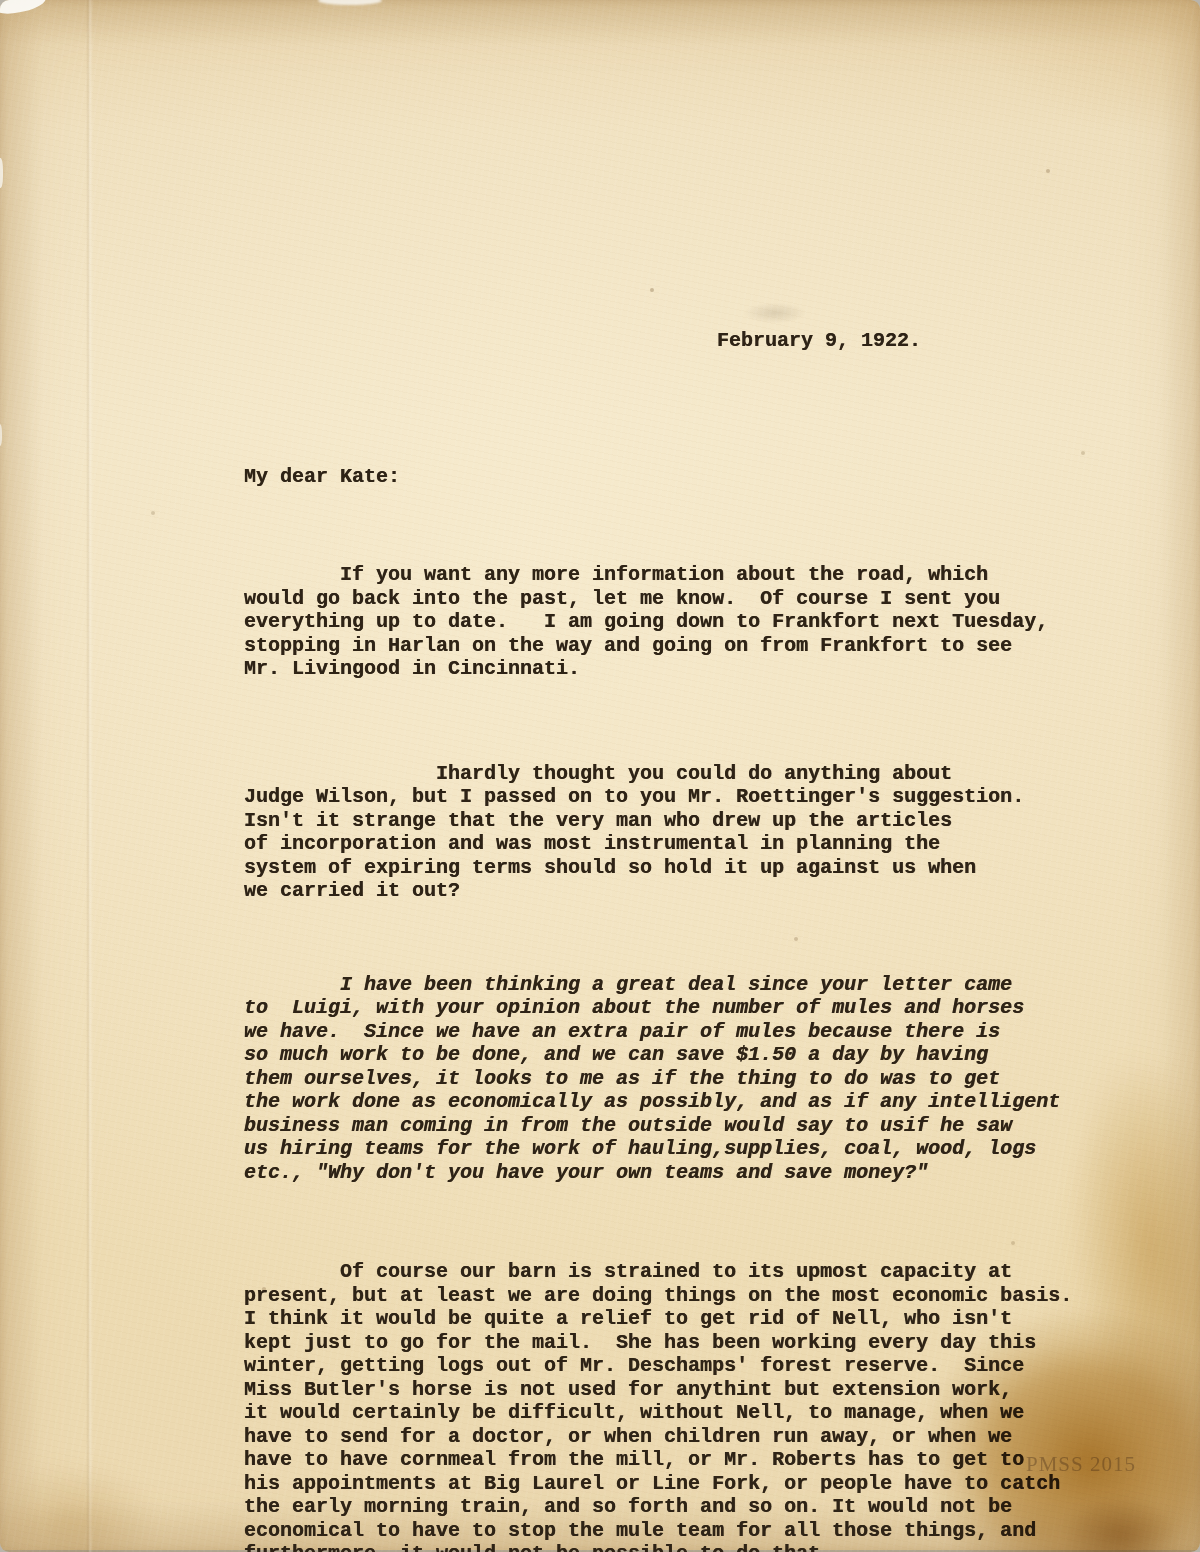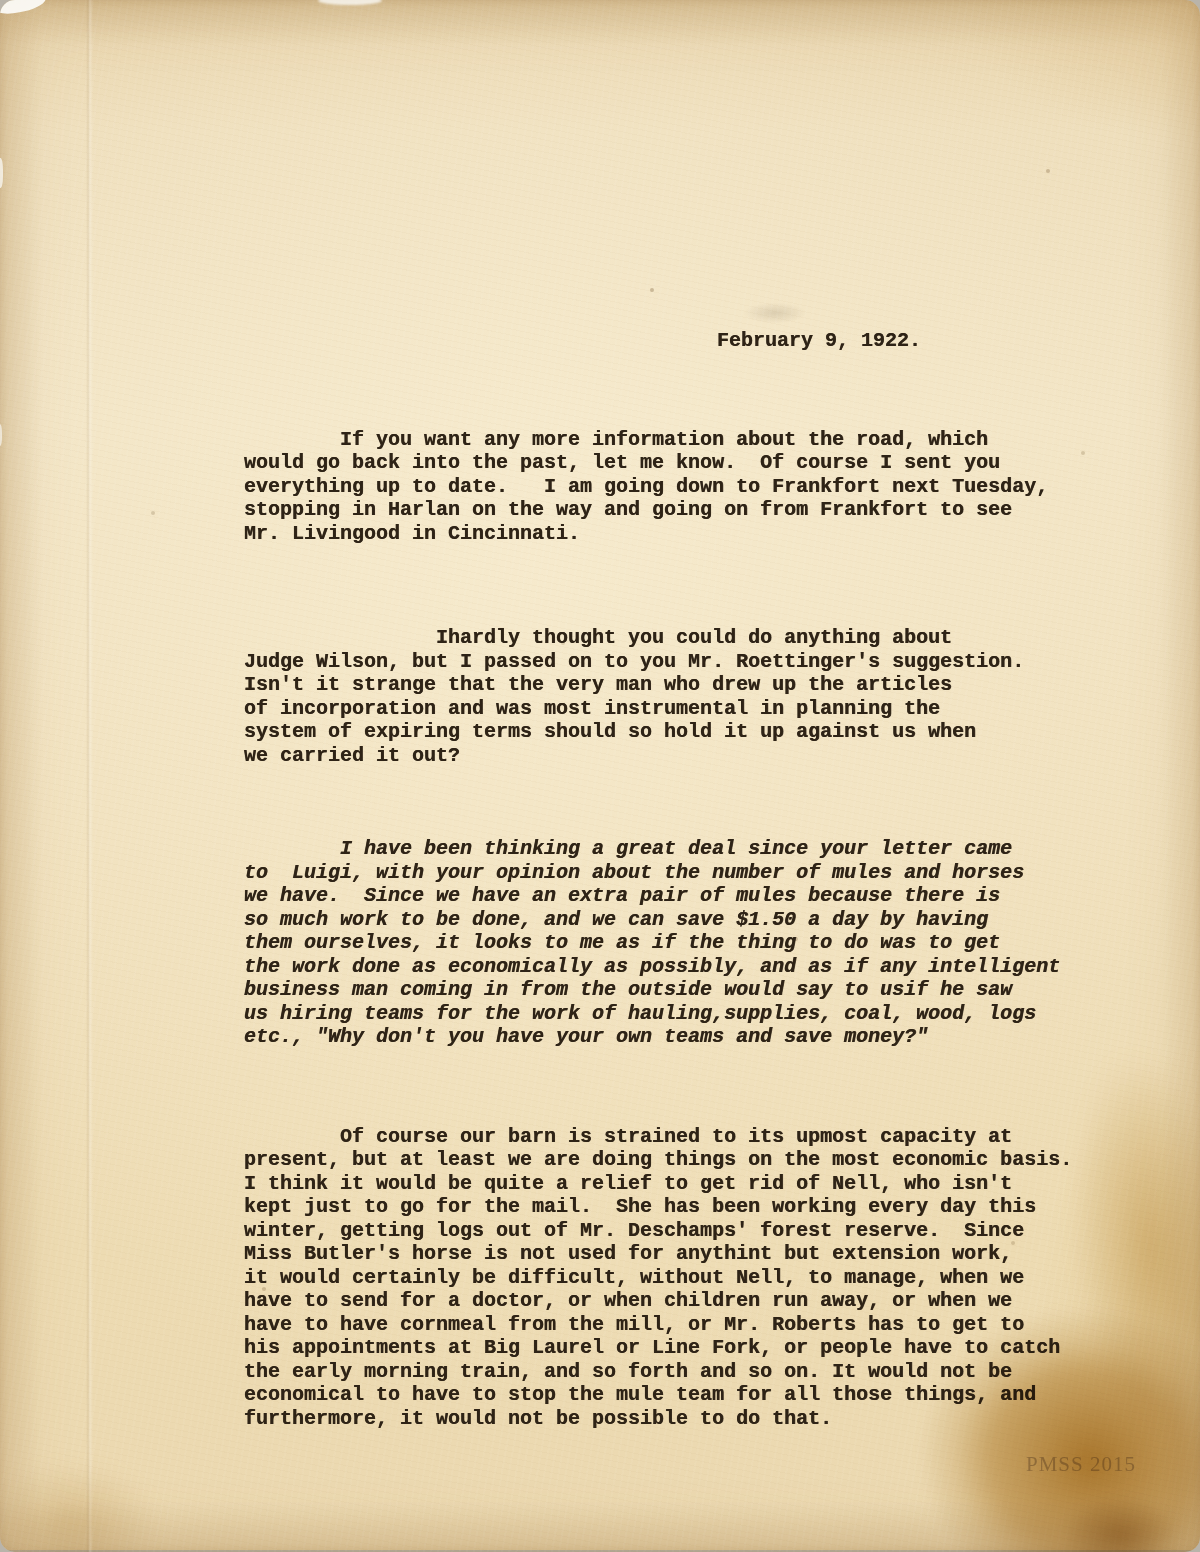"February 9, 1922." .page { border-radius: 15px -> 9px }
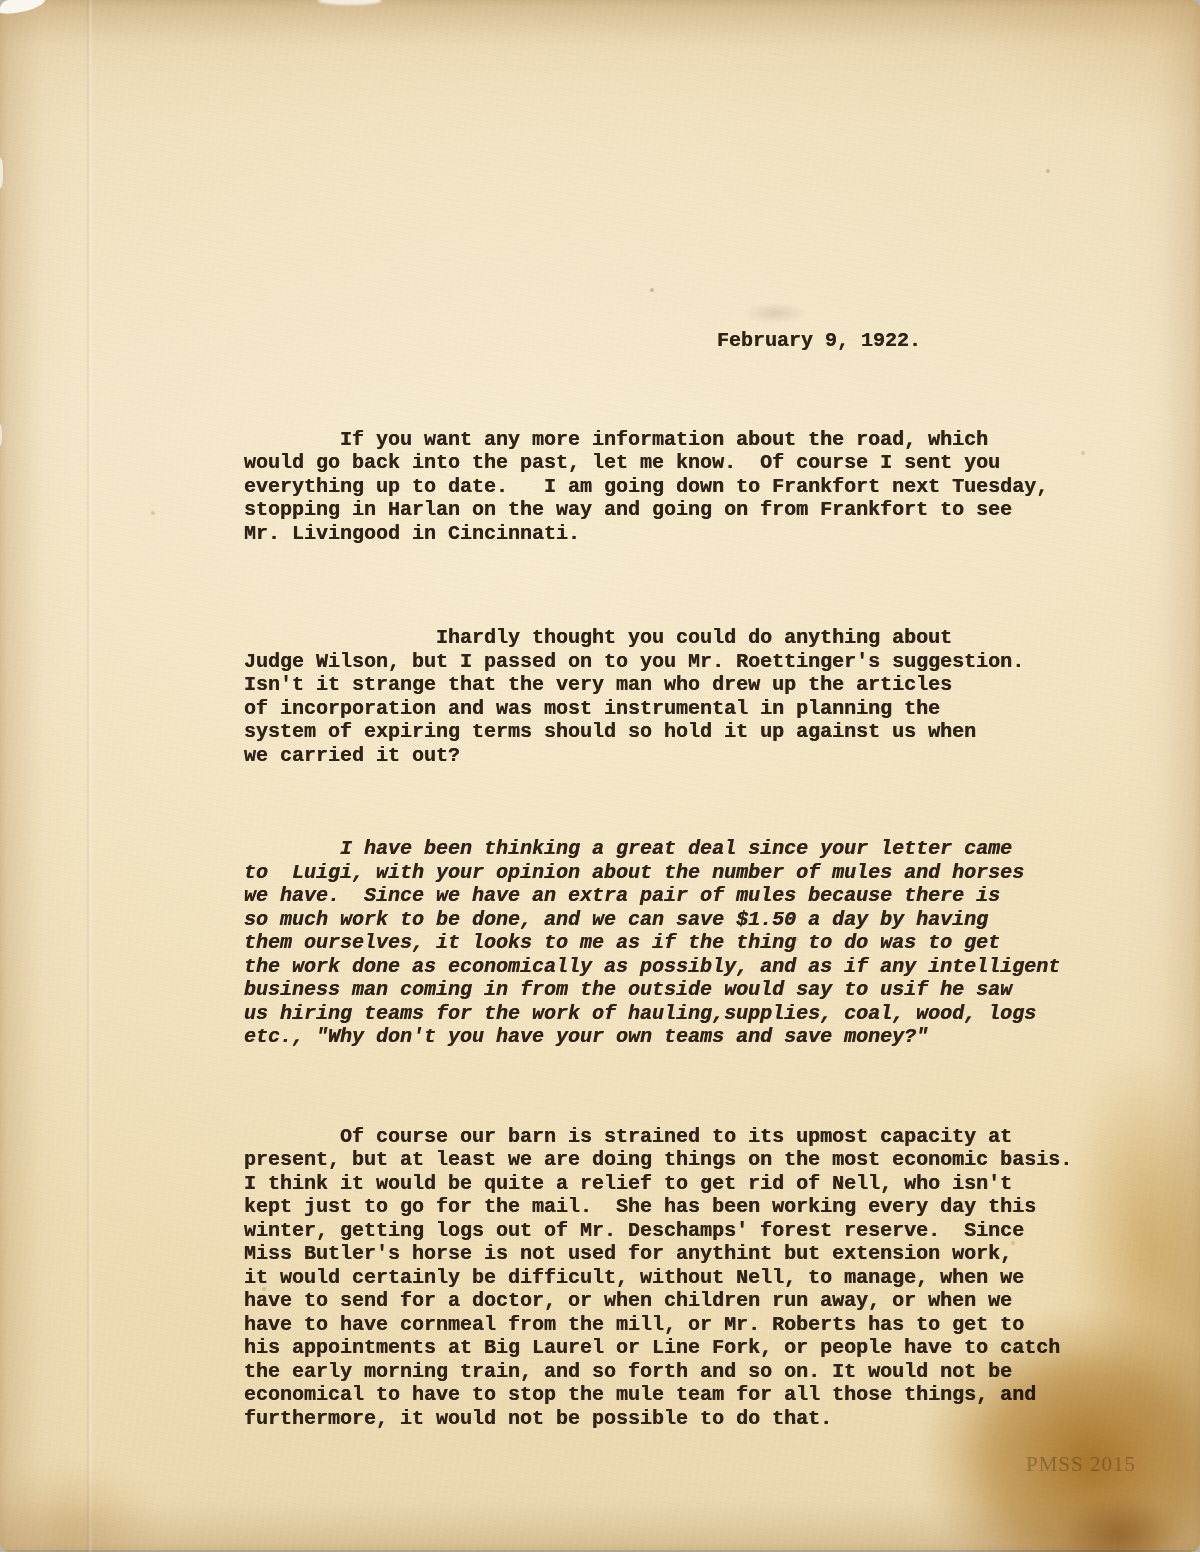"My dear Kate:" div.salutation { html: none -> <div>My dear Kate:</div> }
